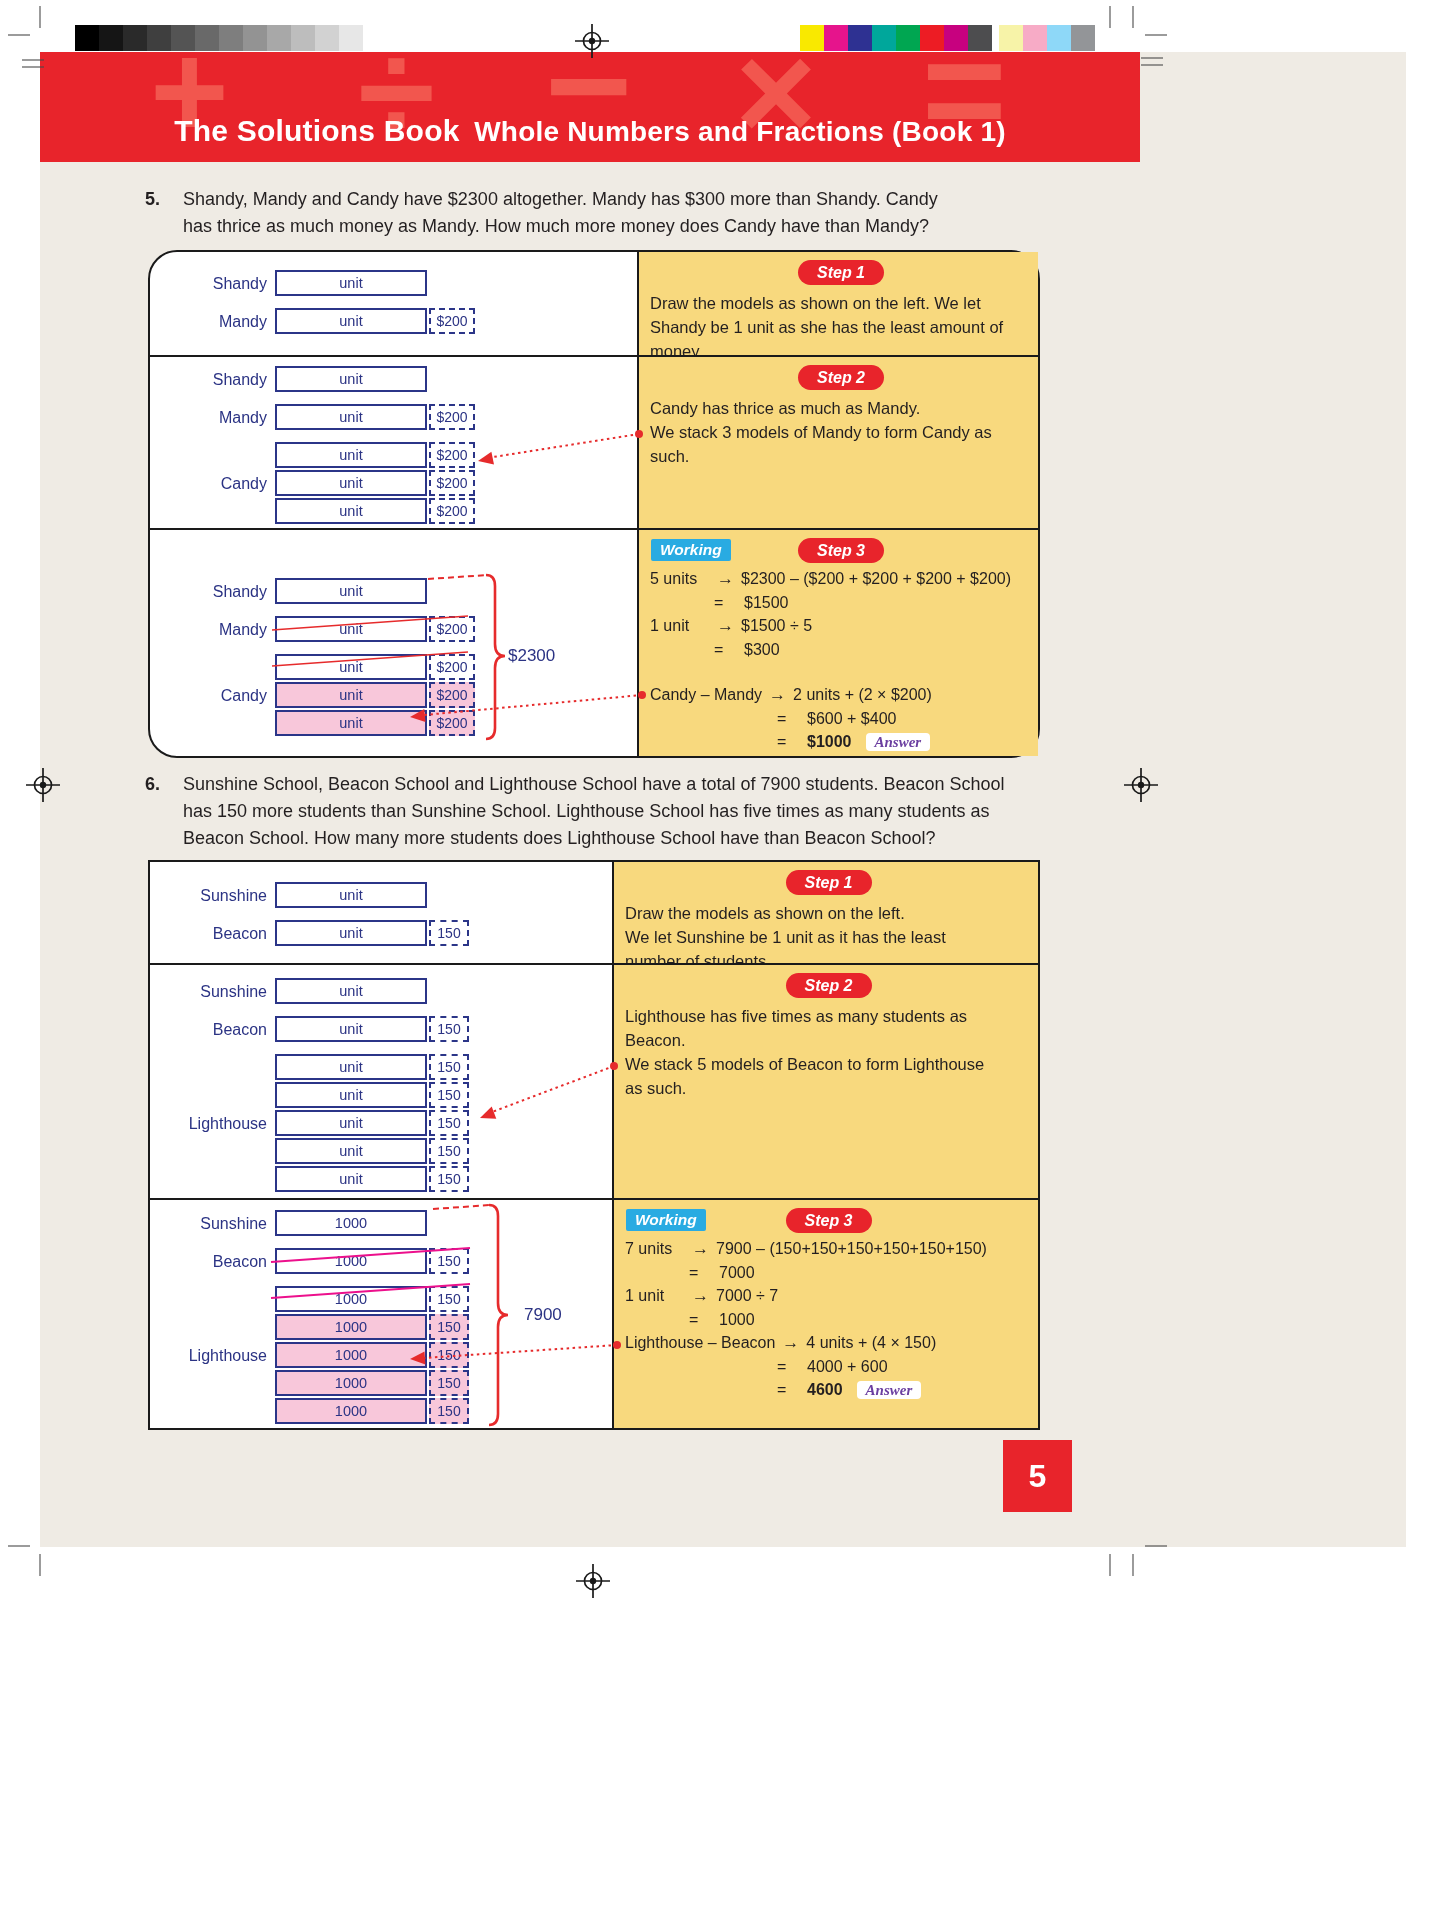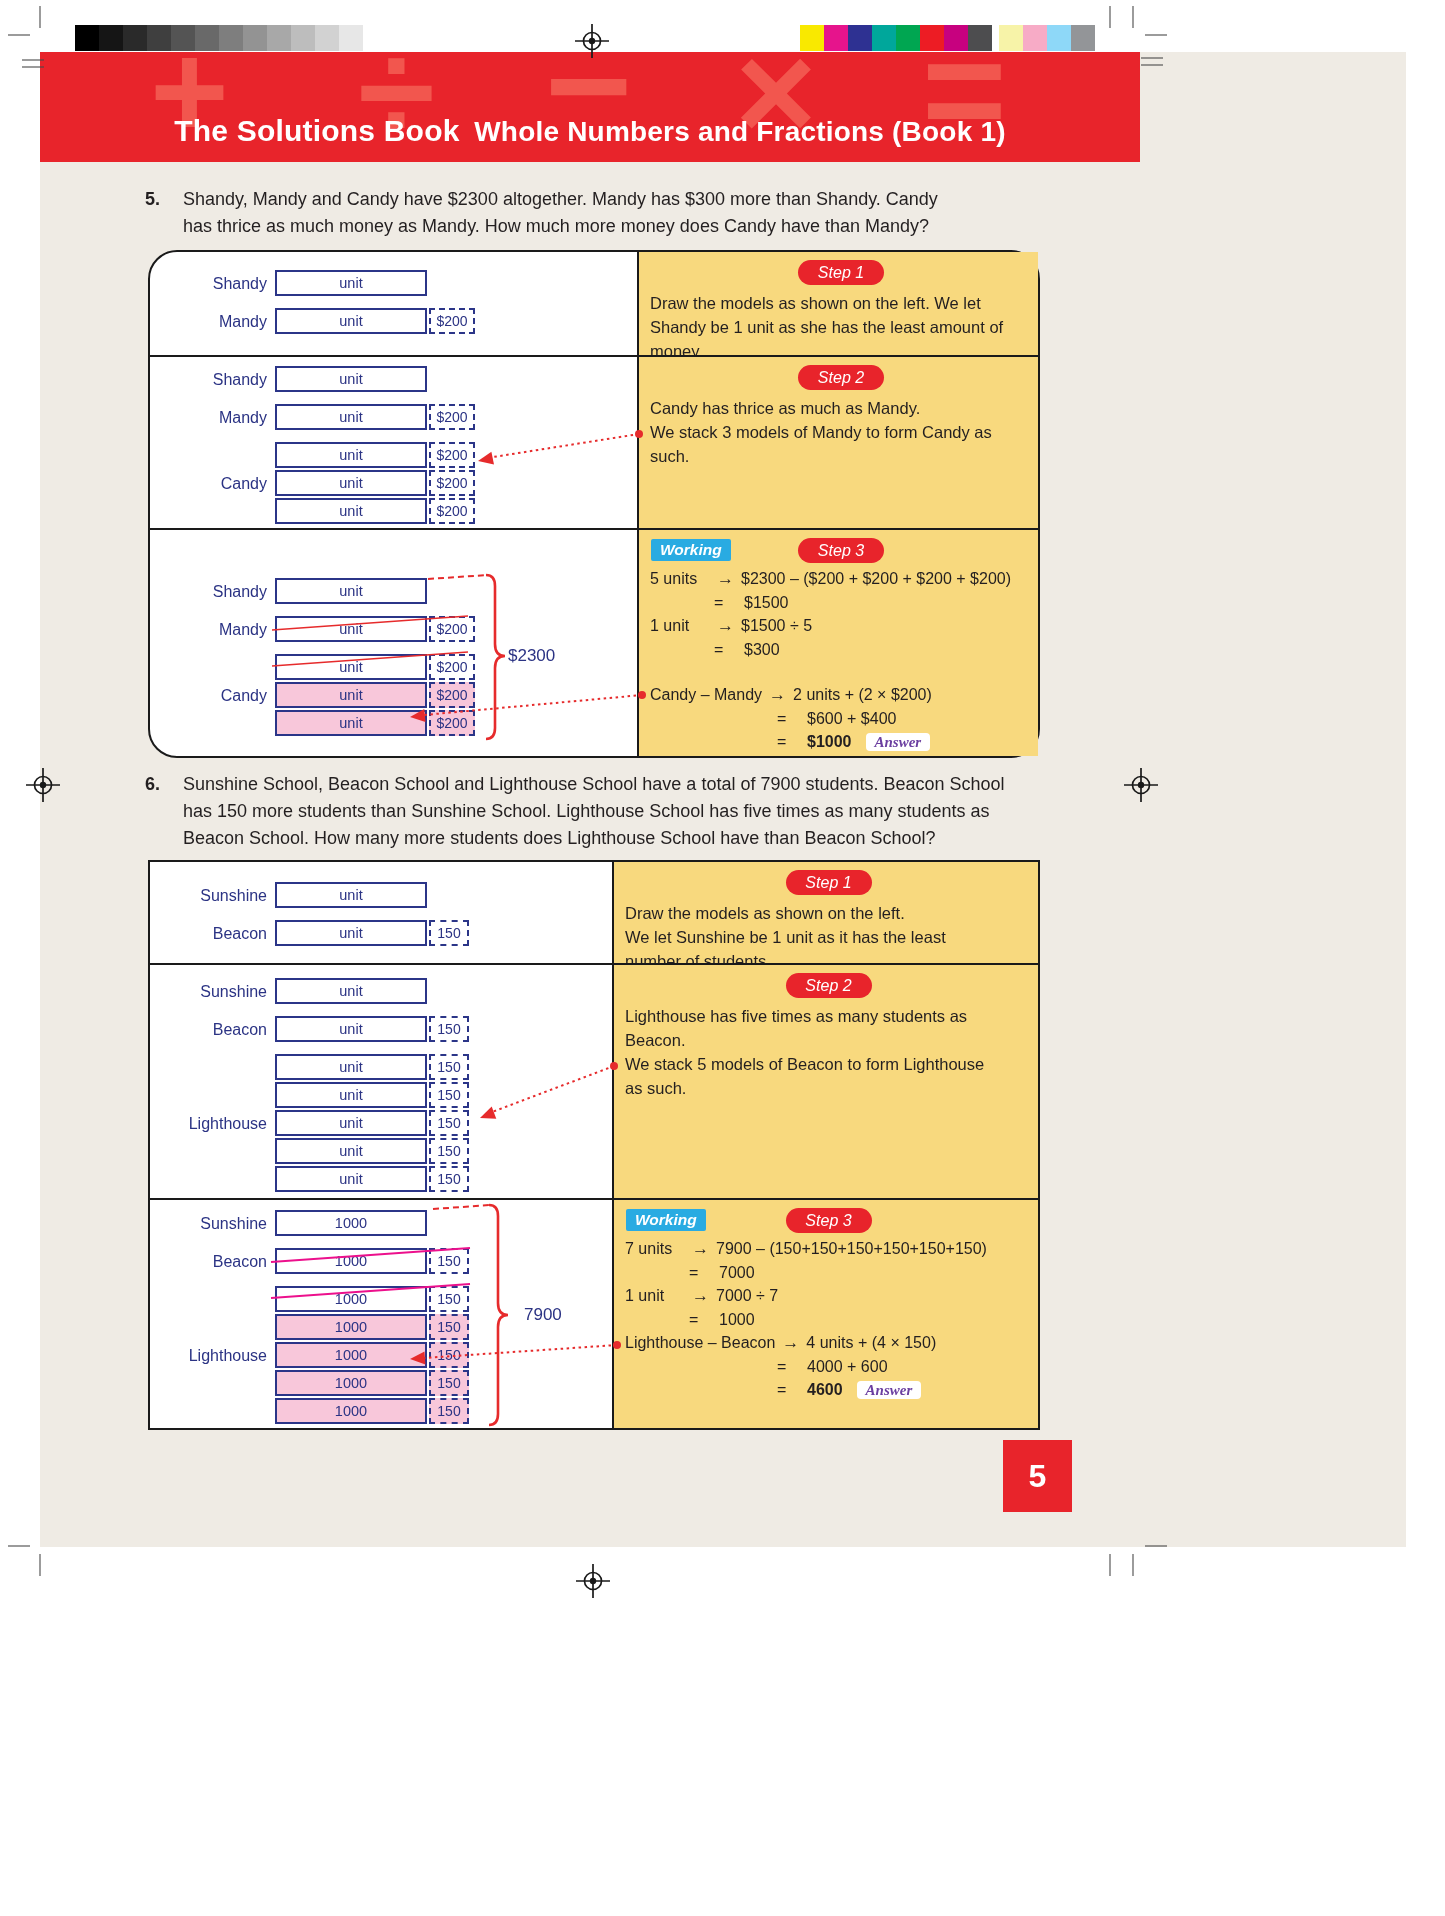"Step 1" .badge { font-weight: 400 -> 700 }
